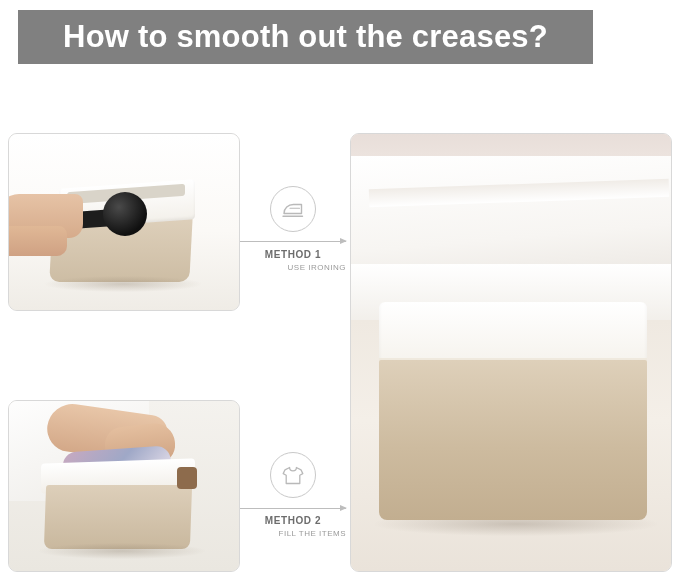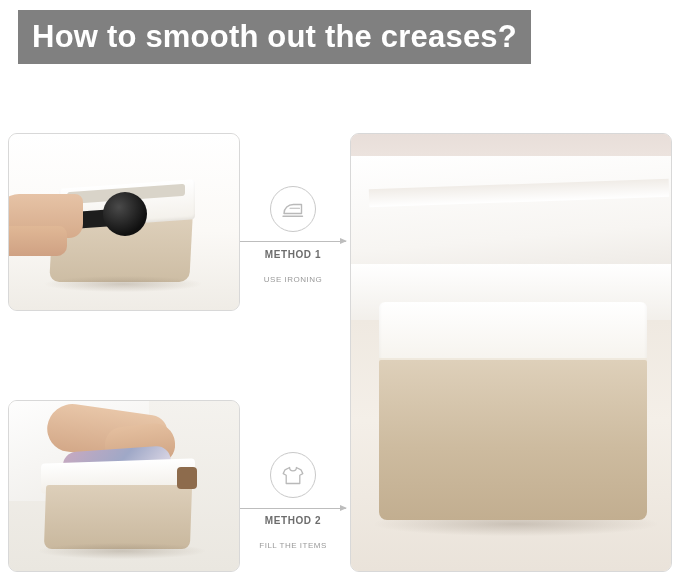"How to smooth out the" .header-banner { width: 513px -> 575px }
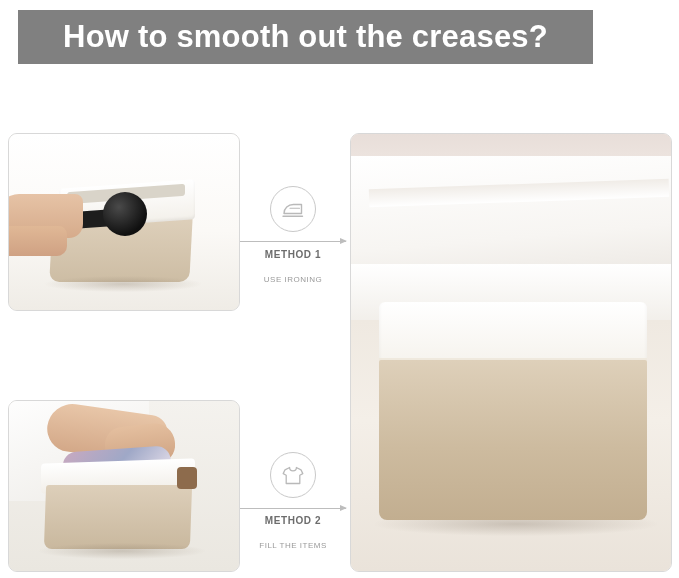"USE IRONING" .method-sub { margin-top: 13px -> 1px; text-align: none -> right }
